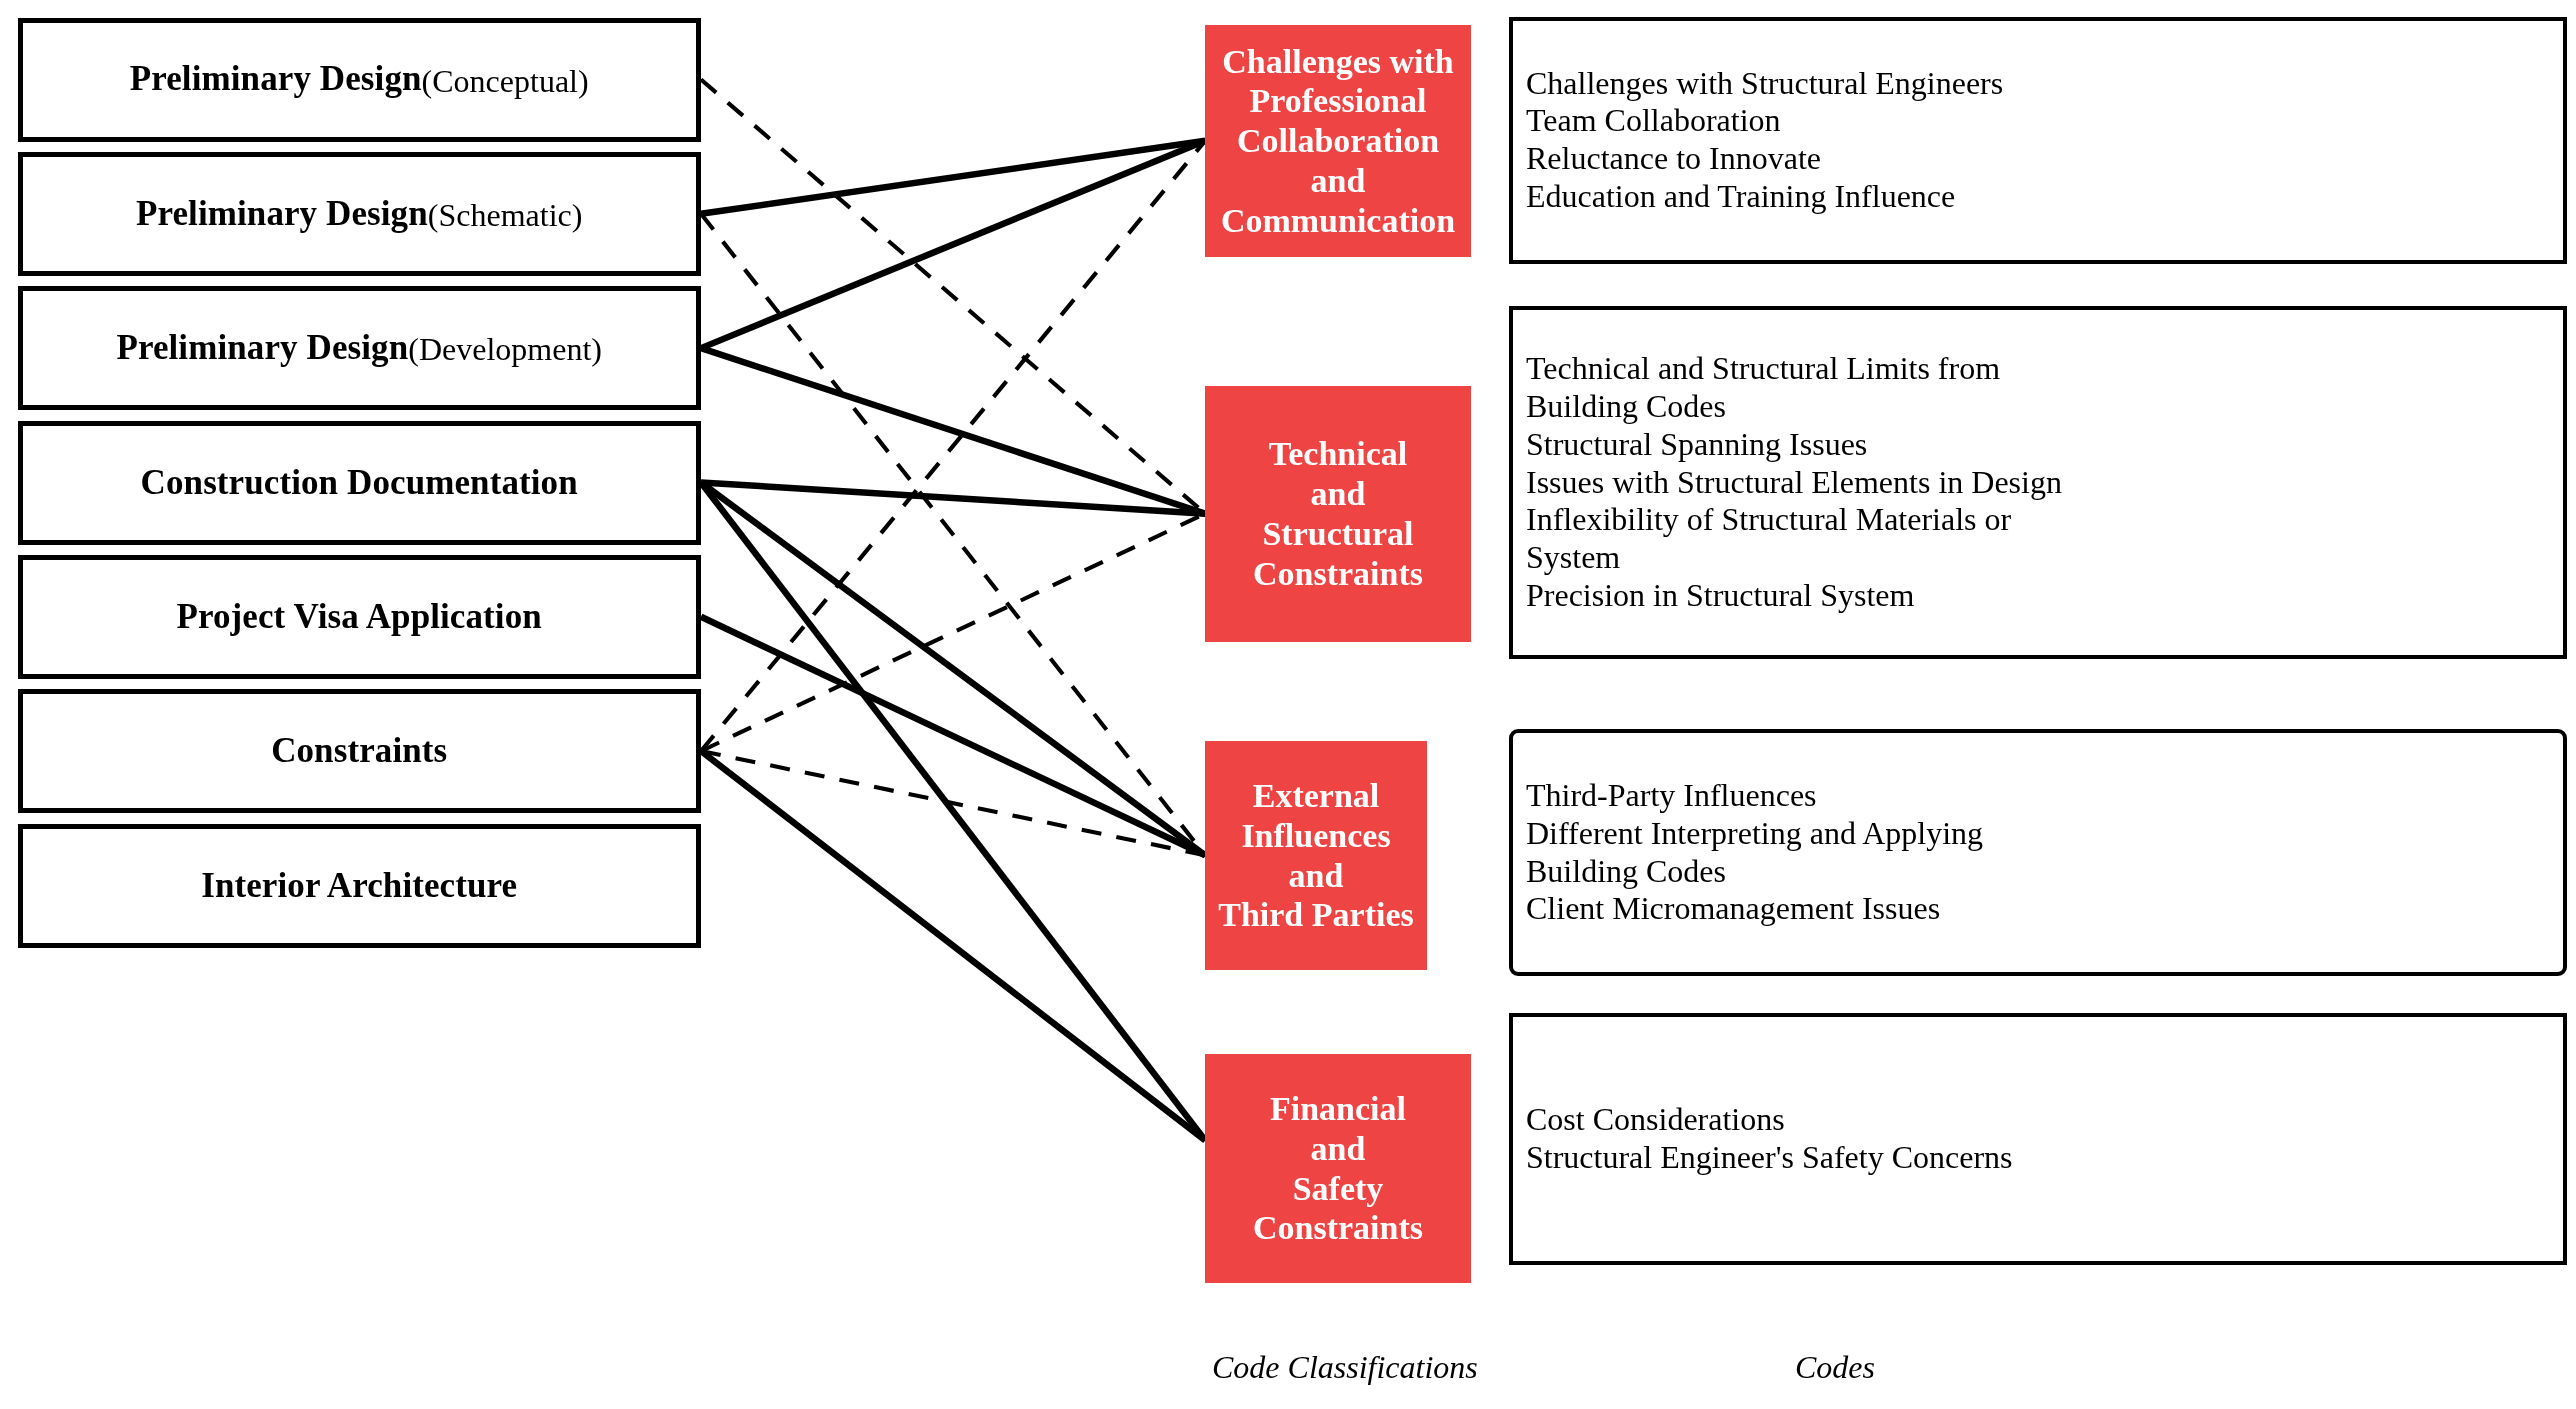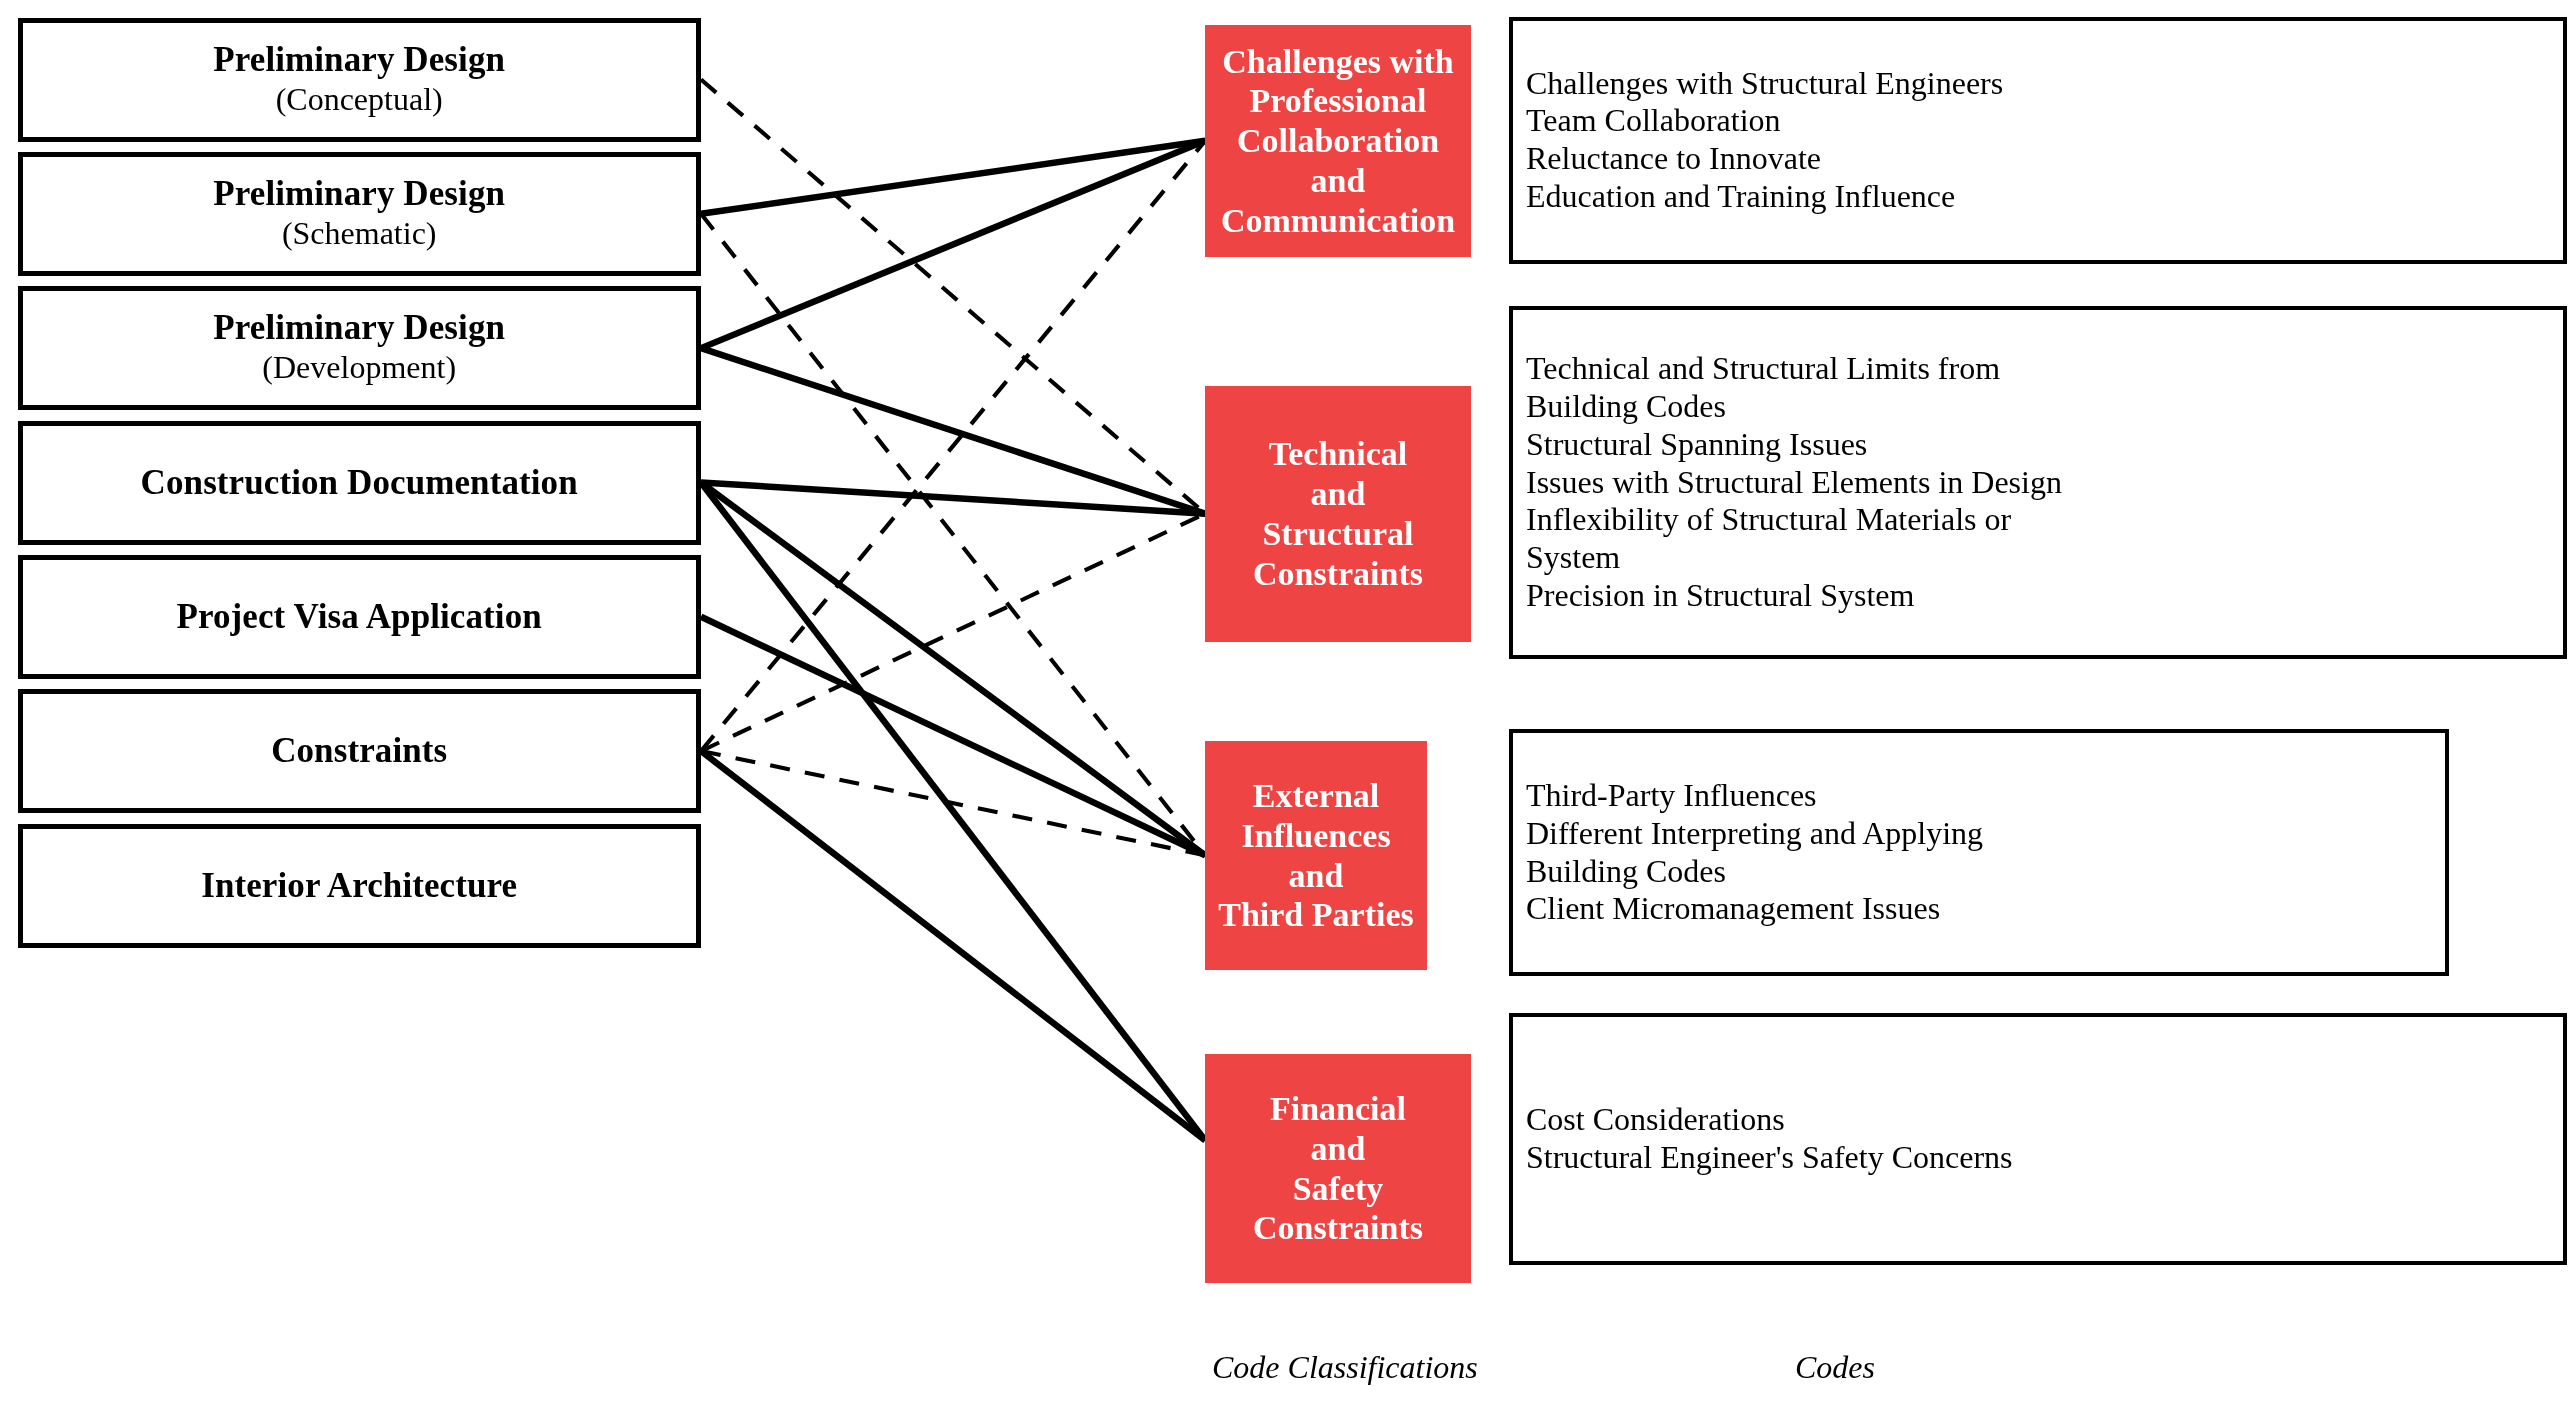"Preliminary Design" .phase-box { flex-direction: column -> row }
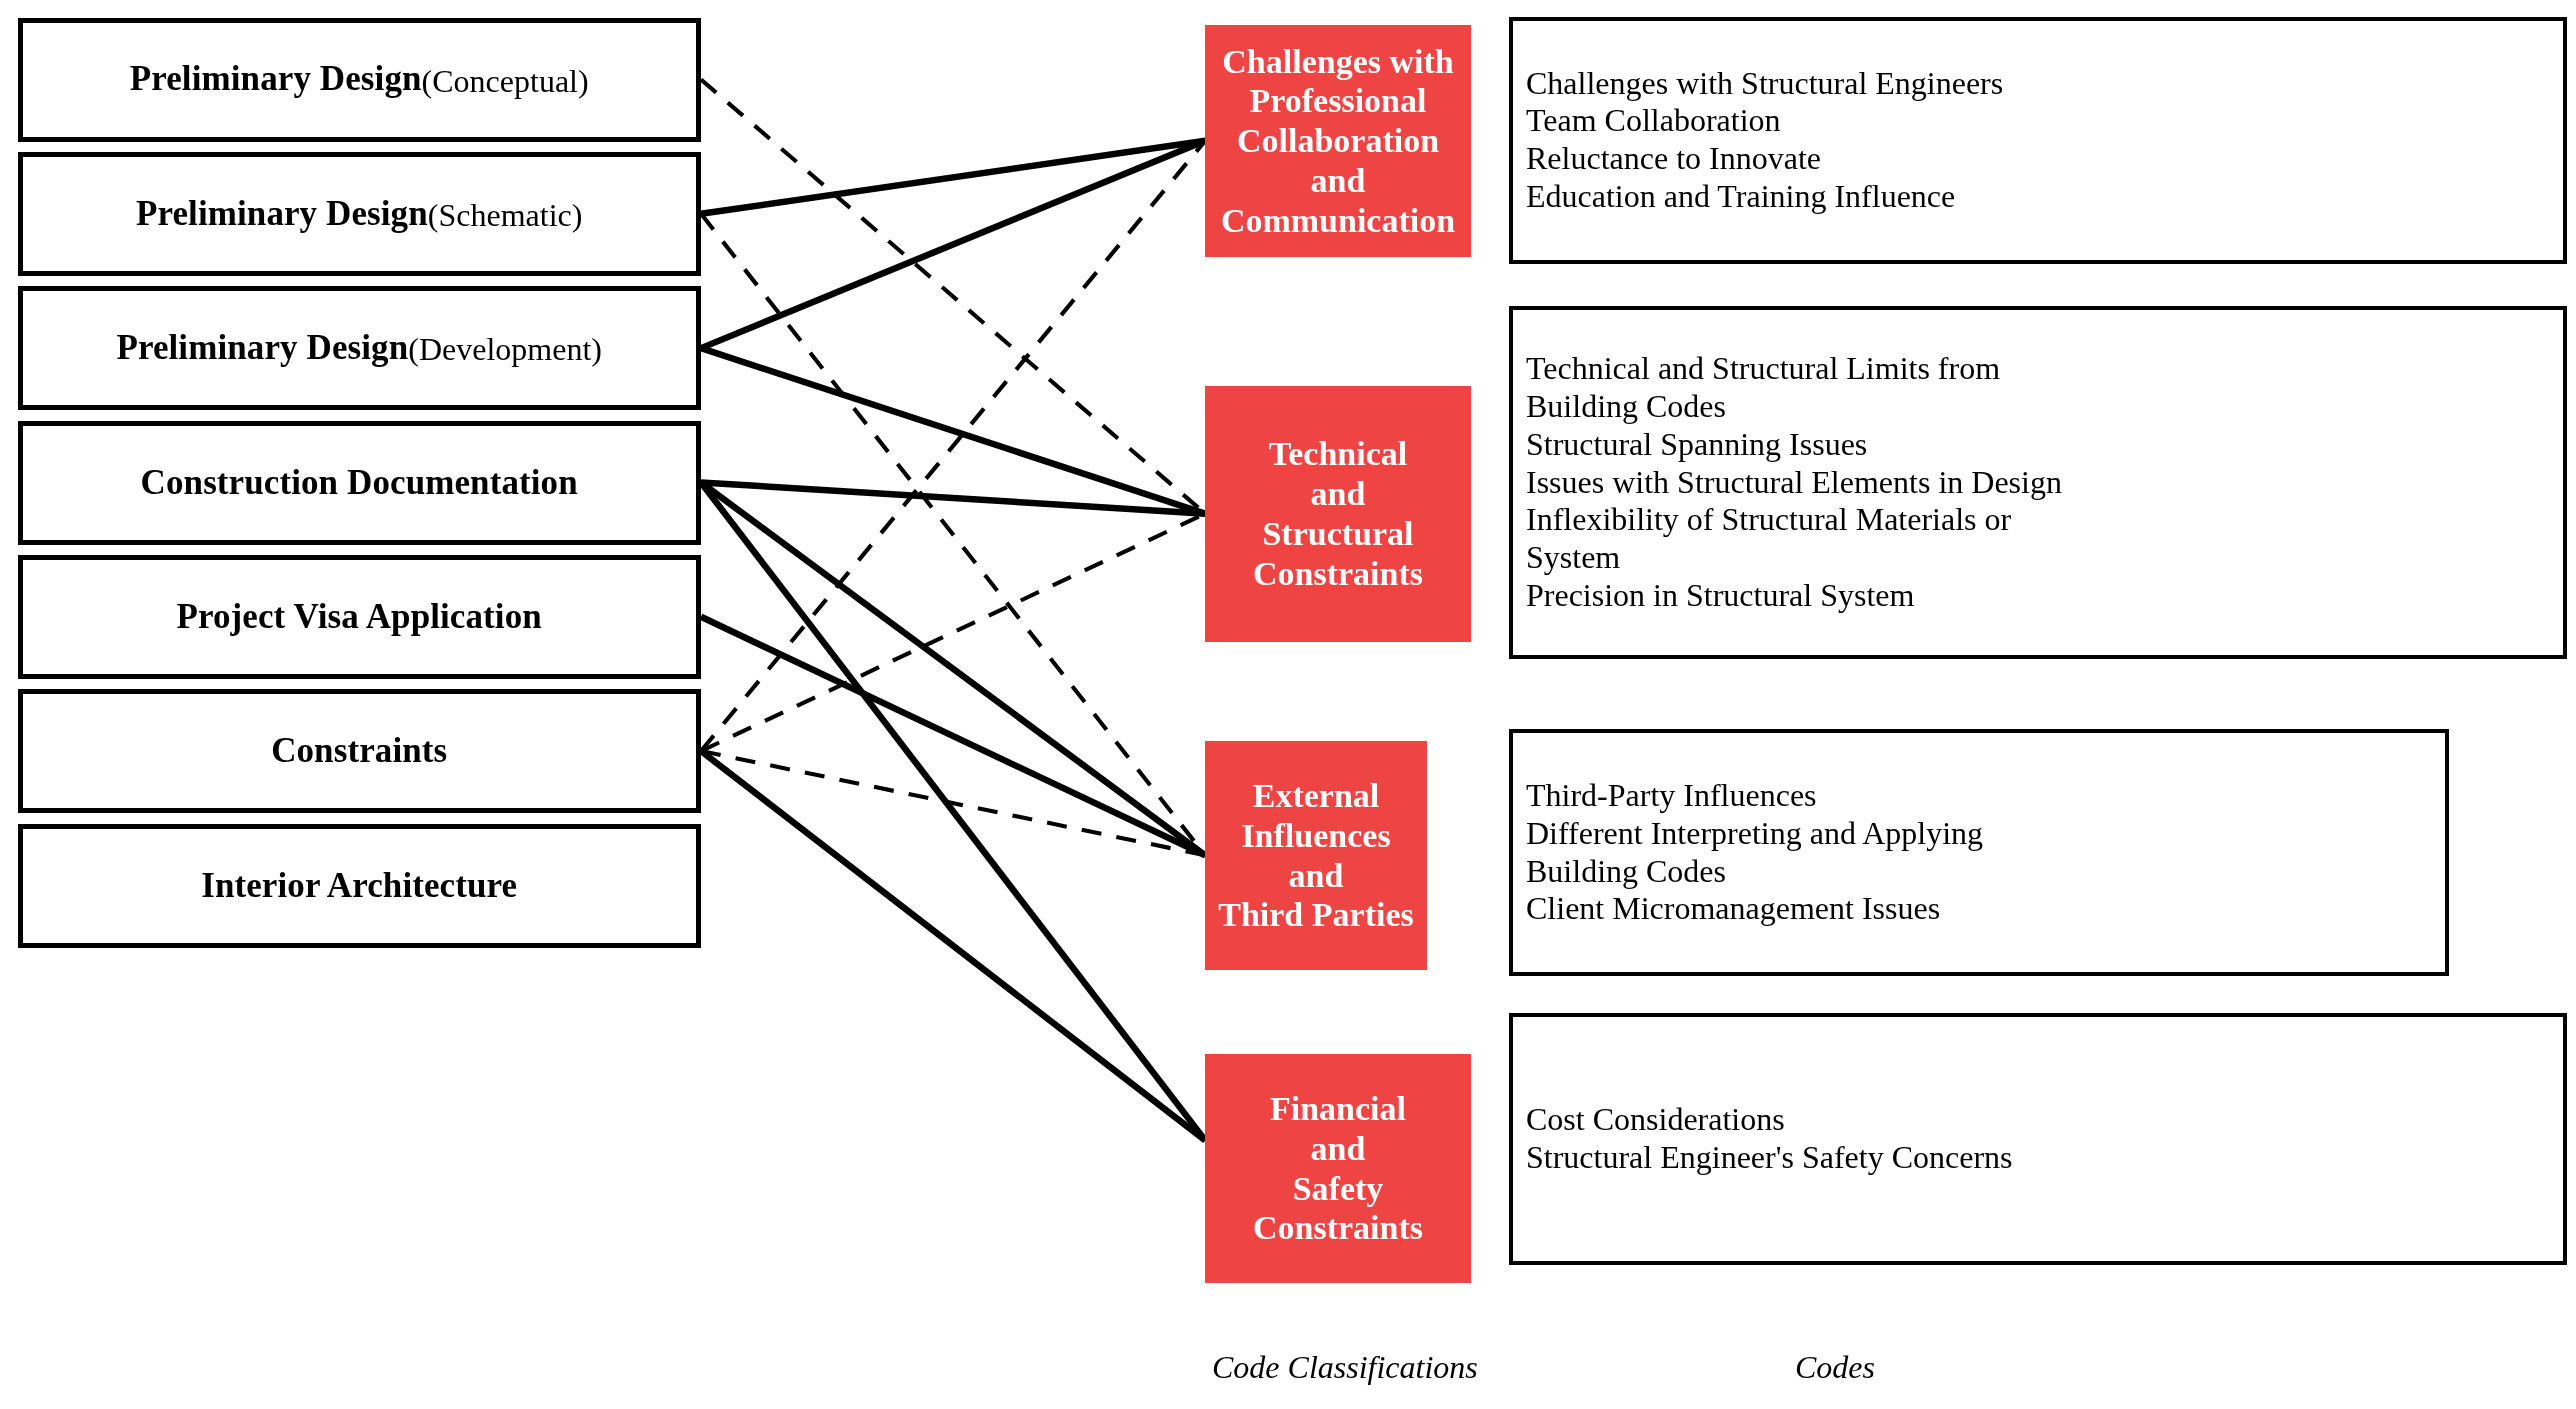"Third-Party Influences" div.code-box { border-radius: none -> 9px; width: 940px -> 1058px }
